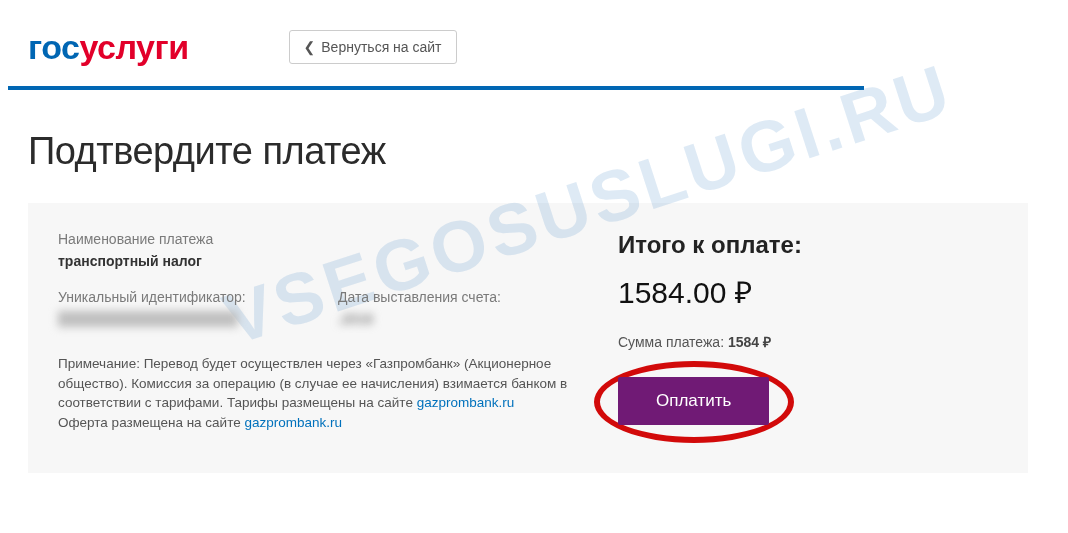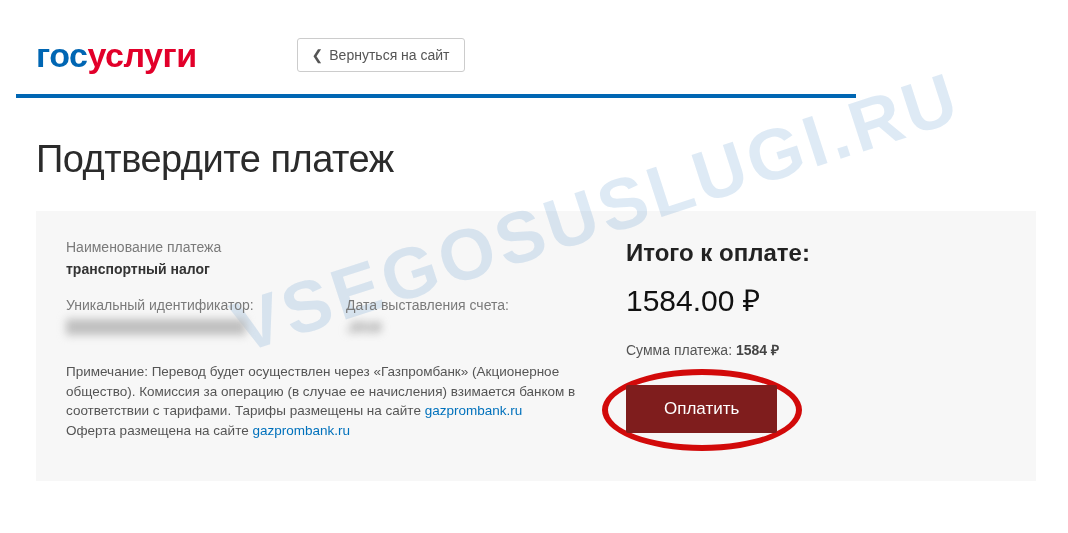"госуслуги" .page { padding: 16px -> 8px }
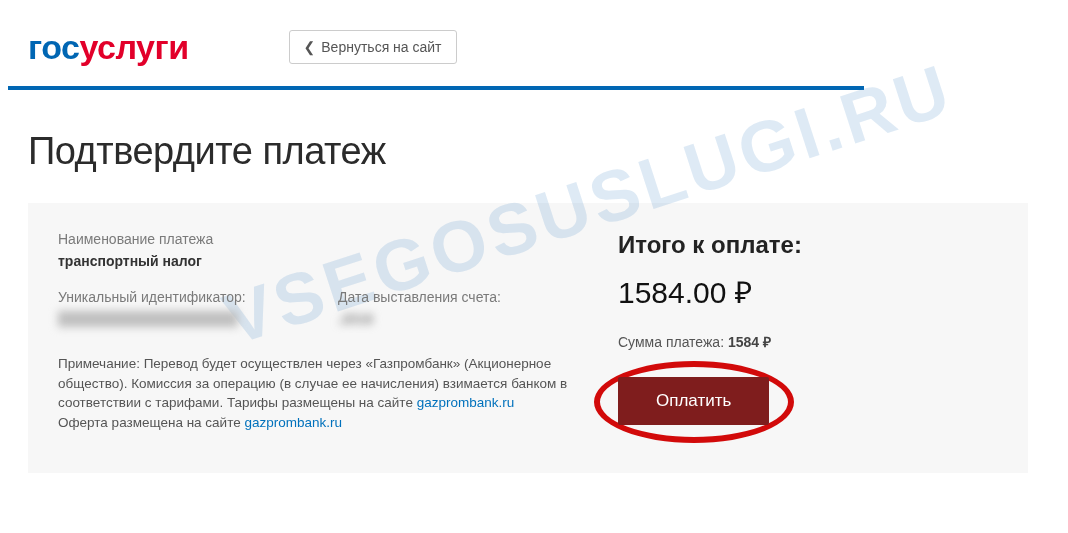"Оплатить" .pay-btn { background: #7f1d1d -> #701a75 }
